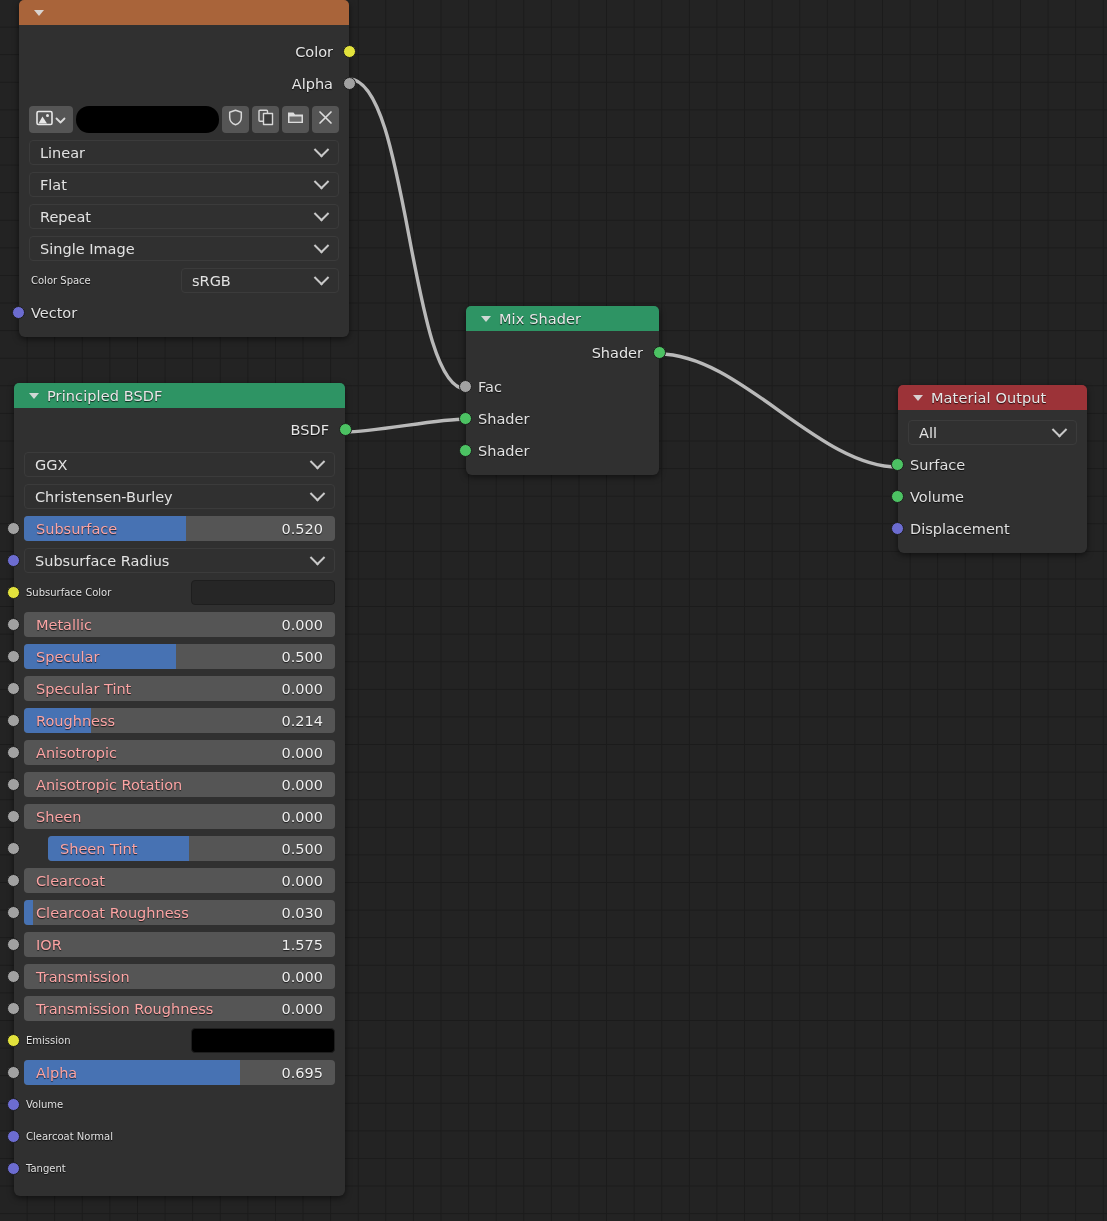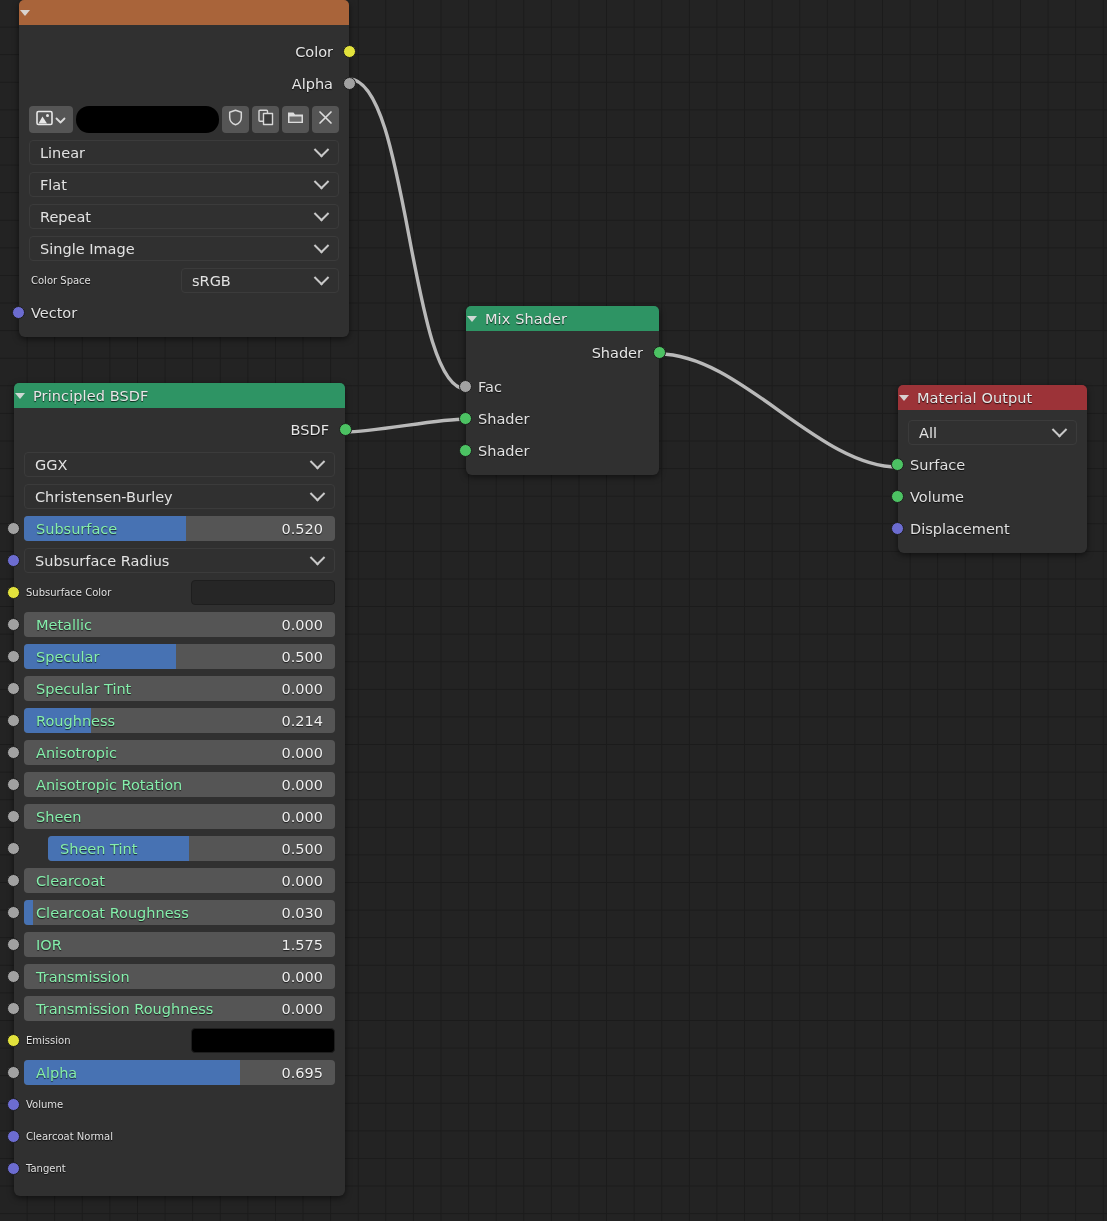"Mix Shader" .node-header { padding-left: 1px -> 15px }
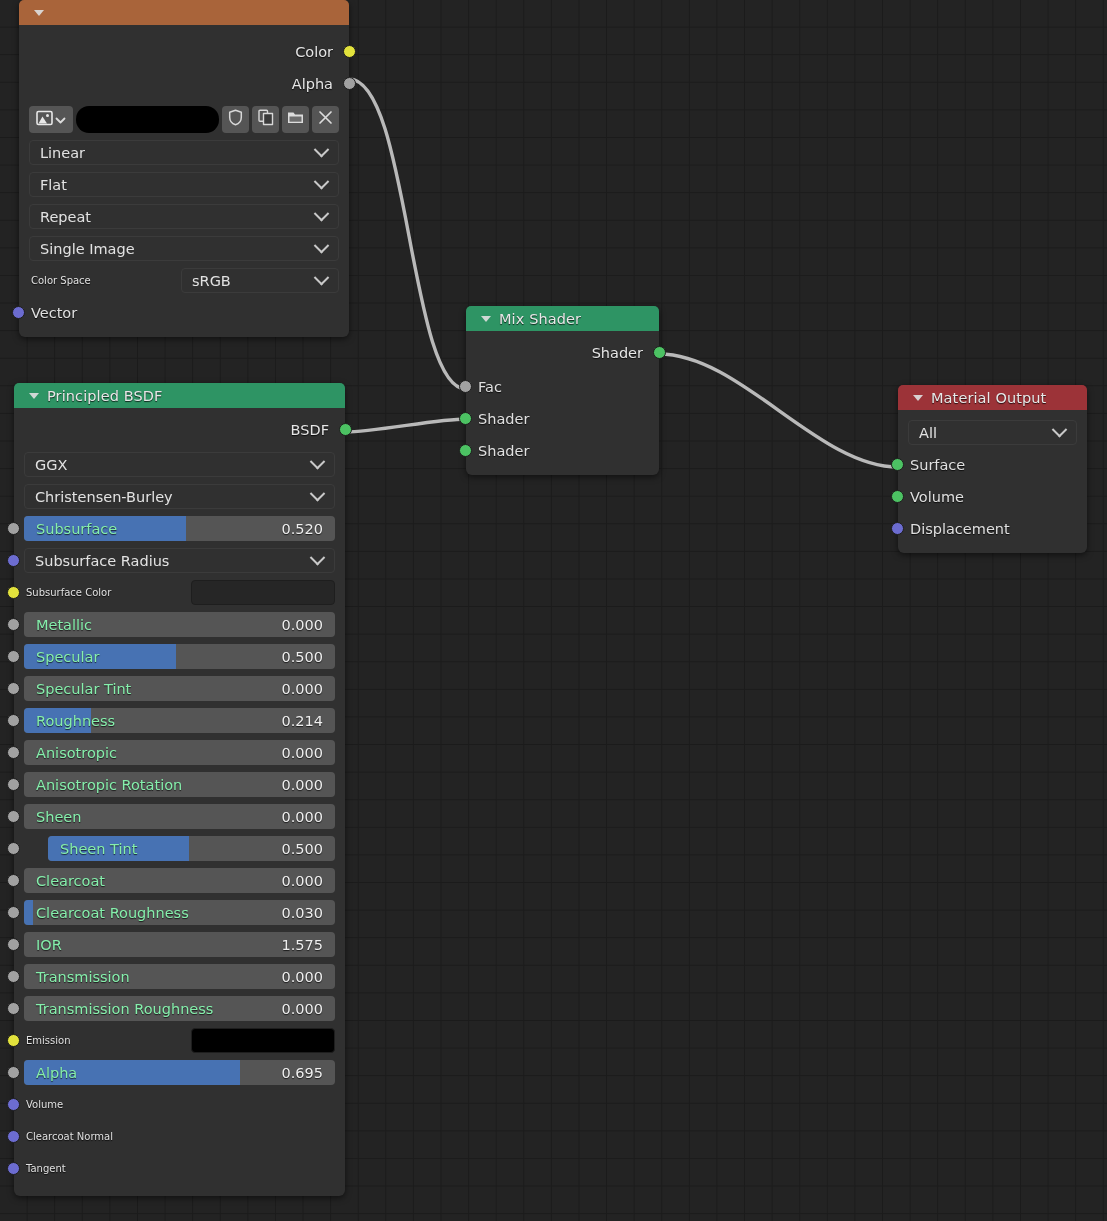"Subsurface" .slider .sname { color: #86efac -> #fca5a5 }
